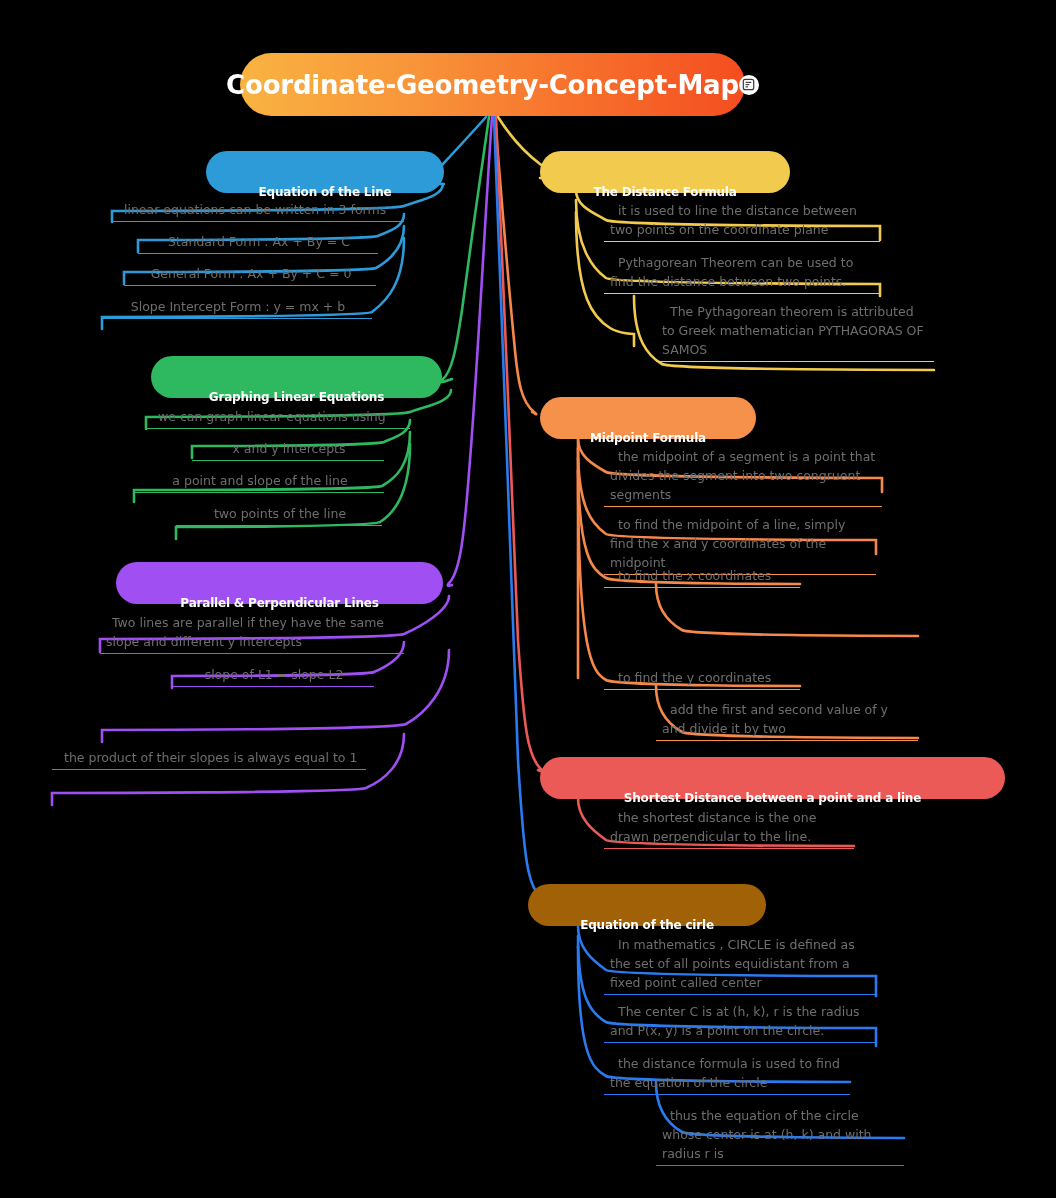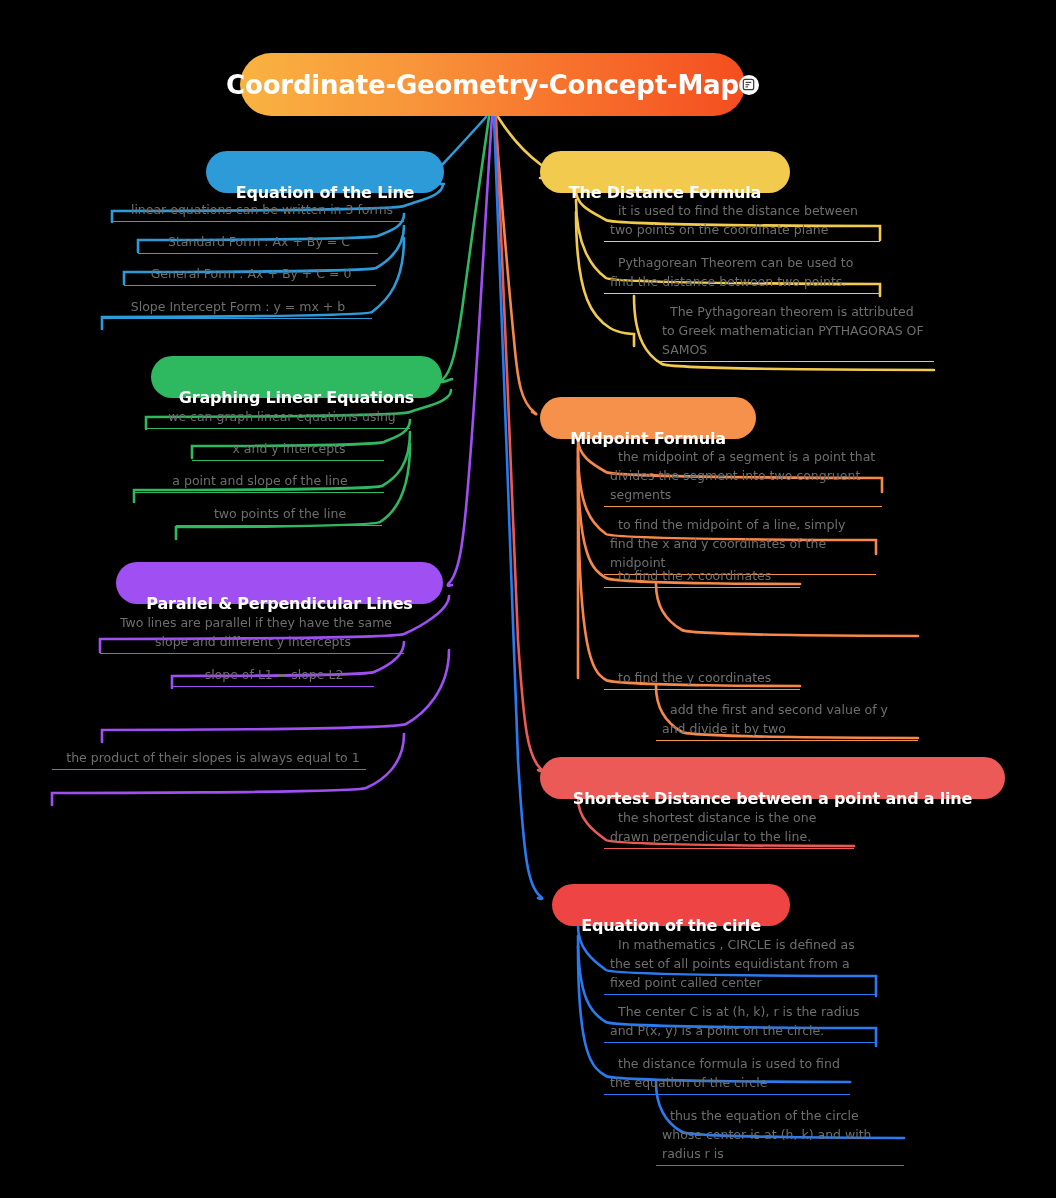"Equation of the Line" .pill-label { font-size: 16px -> 12px }
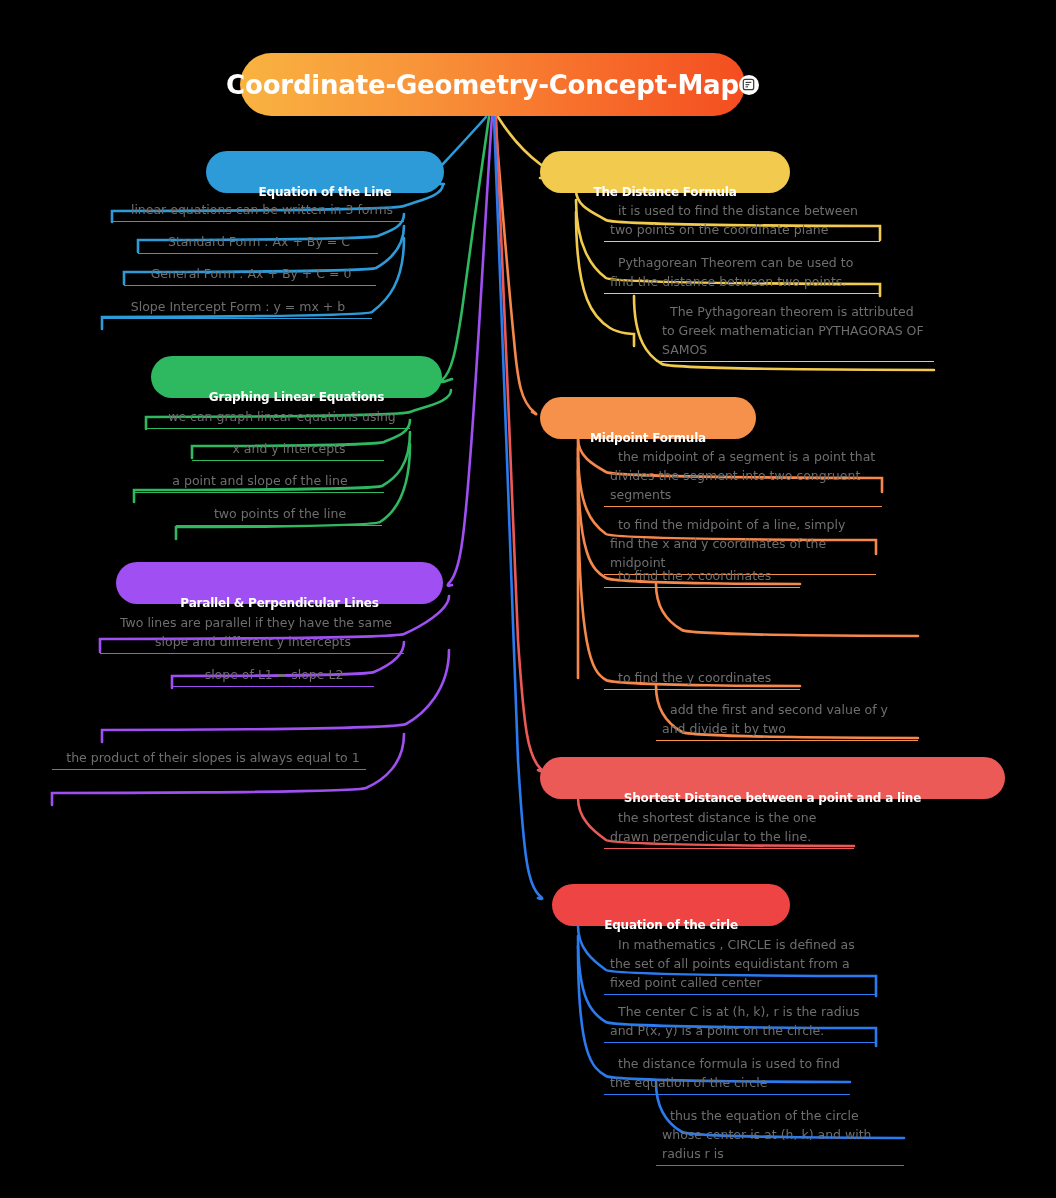"linear equations can be written" .leaf.left .leaf-text { text-align: center -> left }
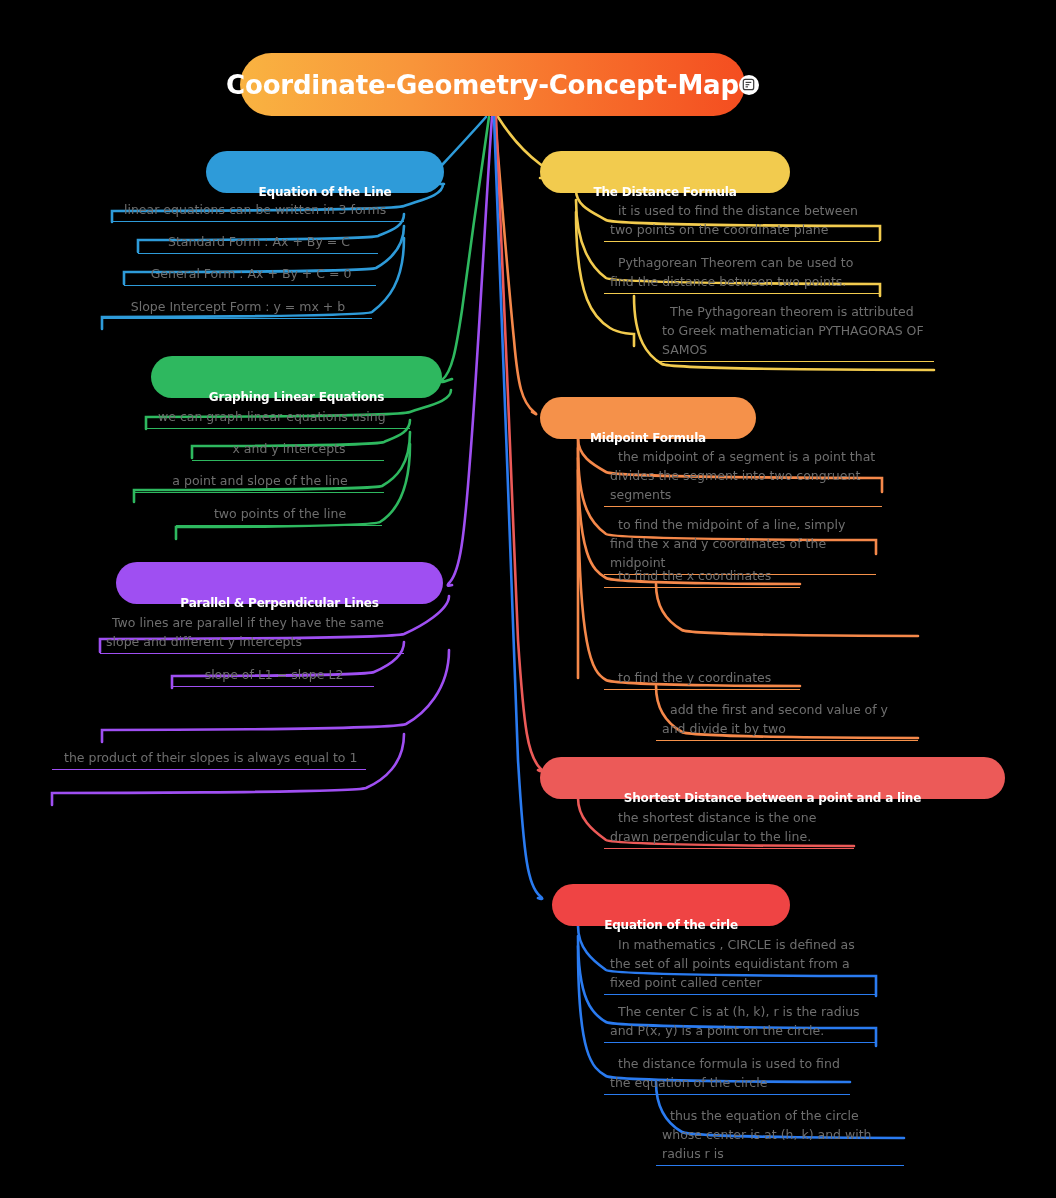"it is used to find" span.leaf-text { text: find -> line }
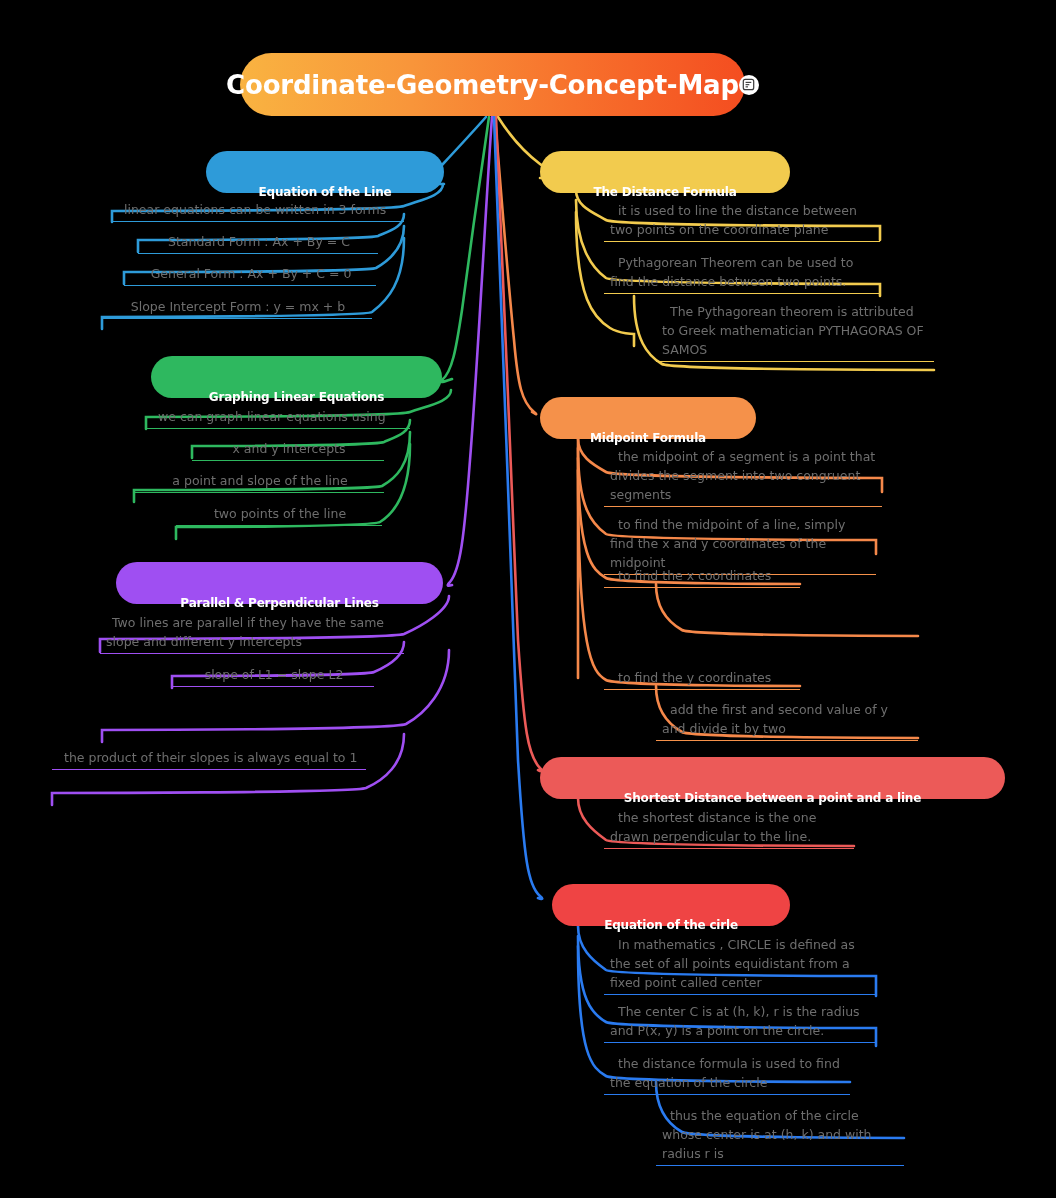"Equation of the cirle" div.pill { background: #ef4444 -> #a16207; left: 552px -> 528px }
